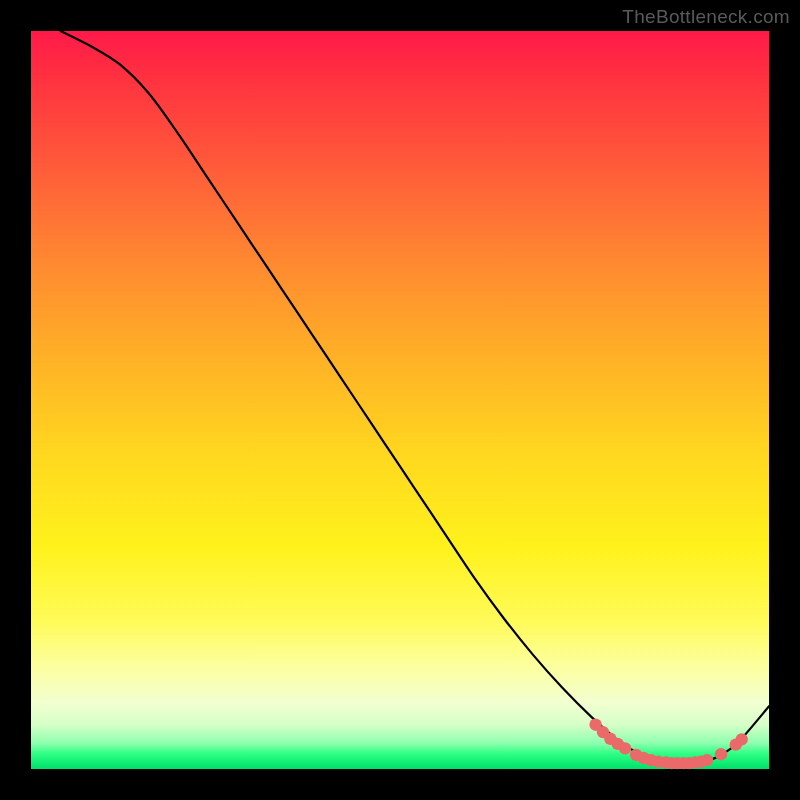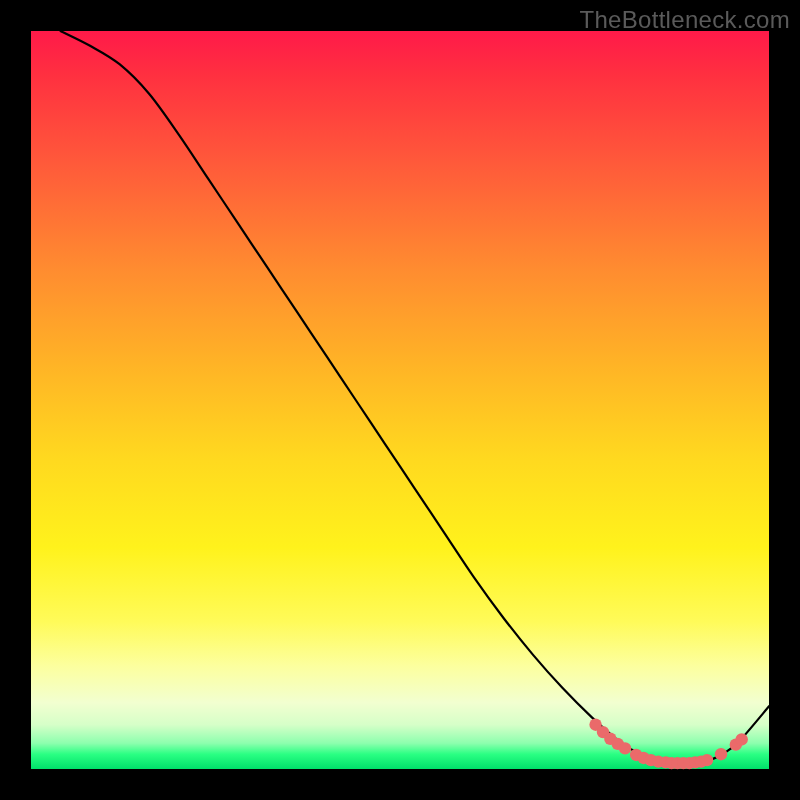"TheBottleneck.com" .watermark { font-size: 24px -> 19px }
